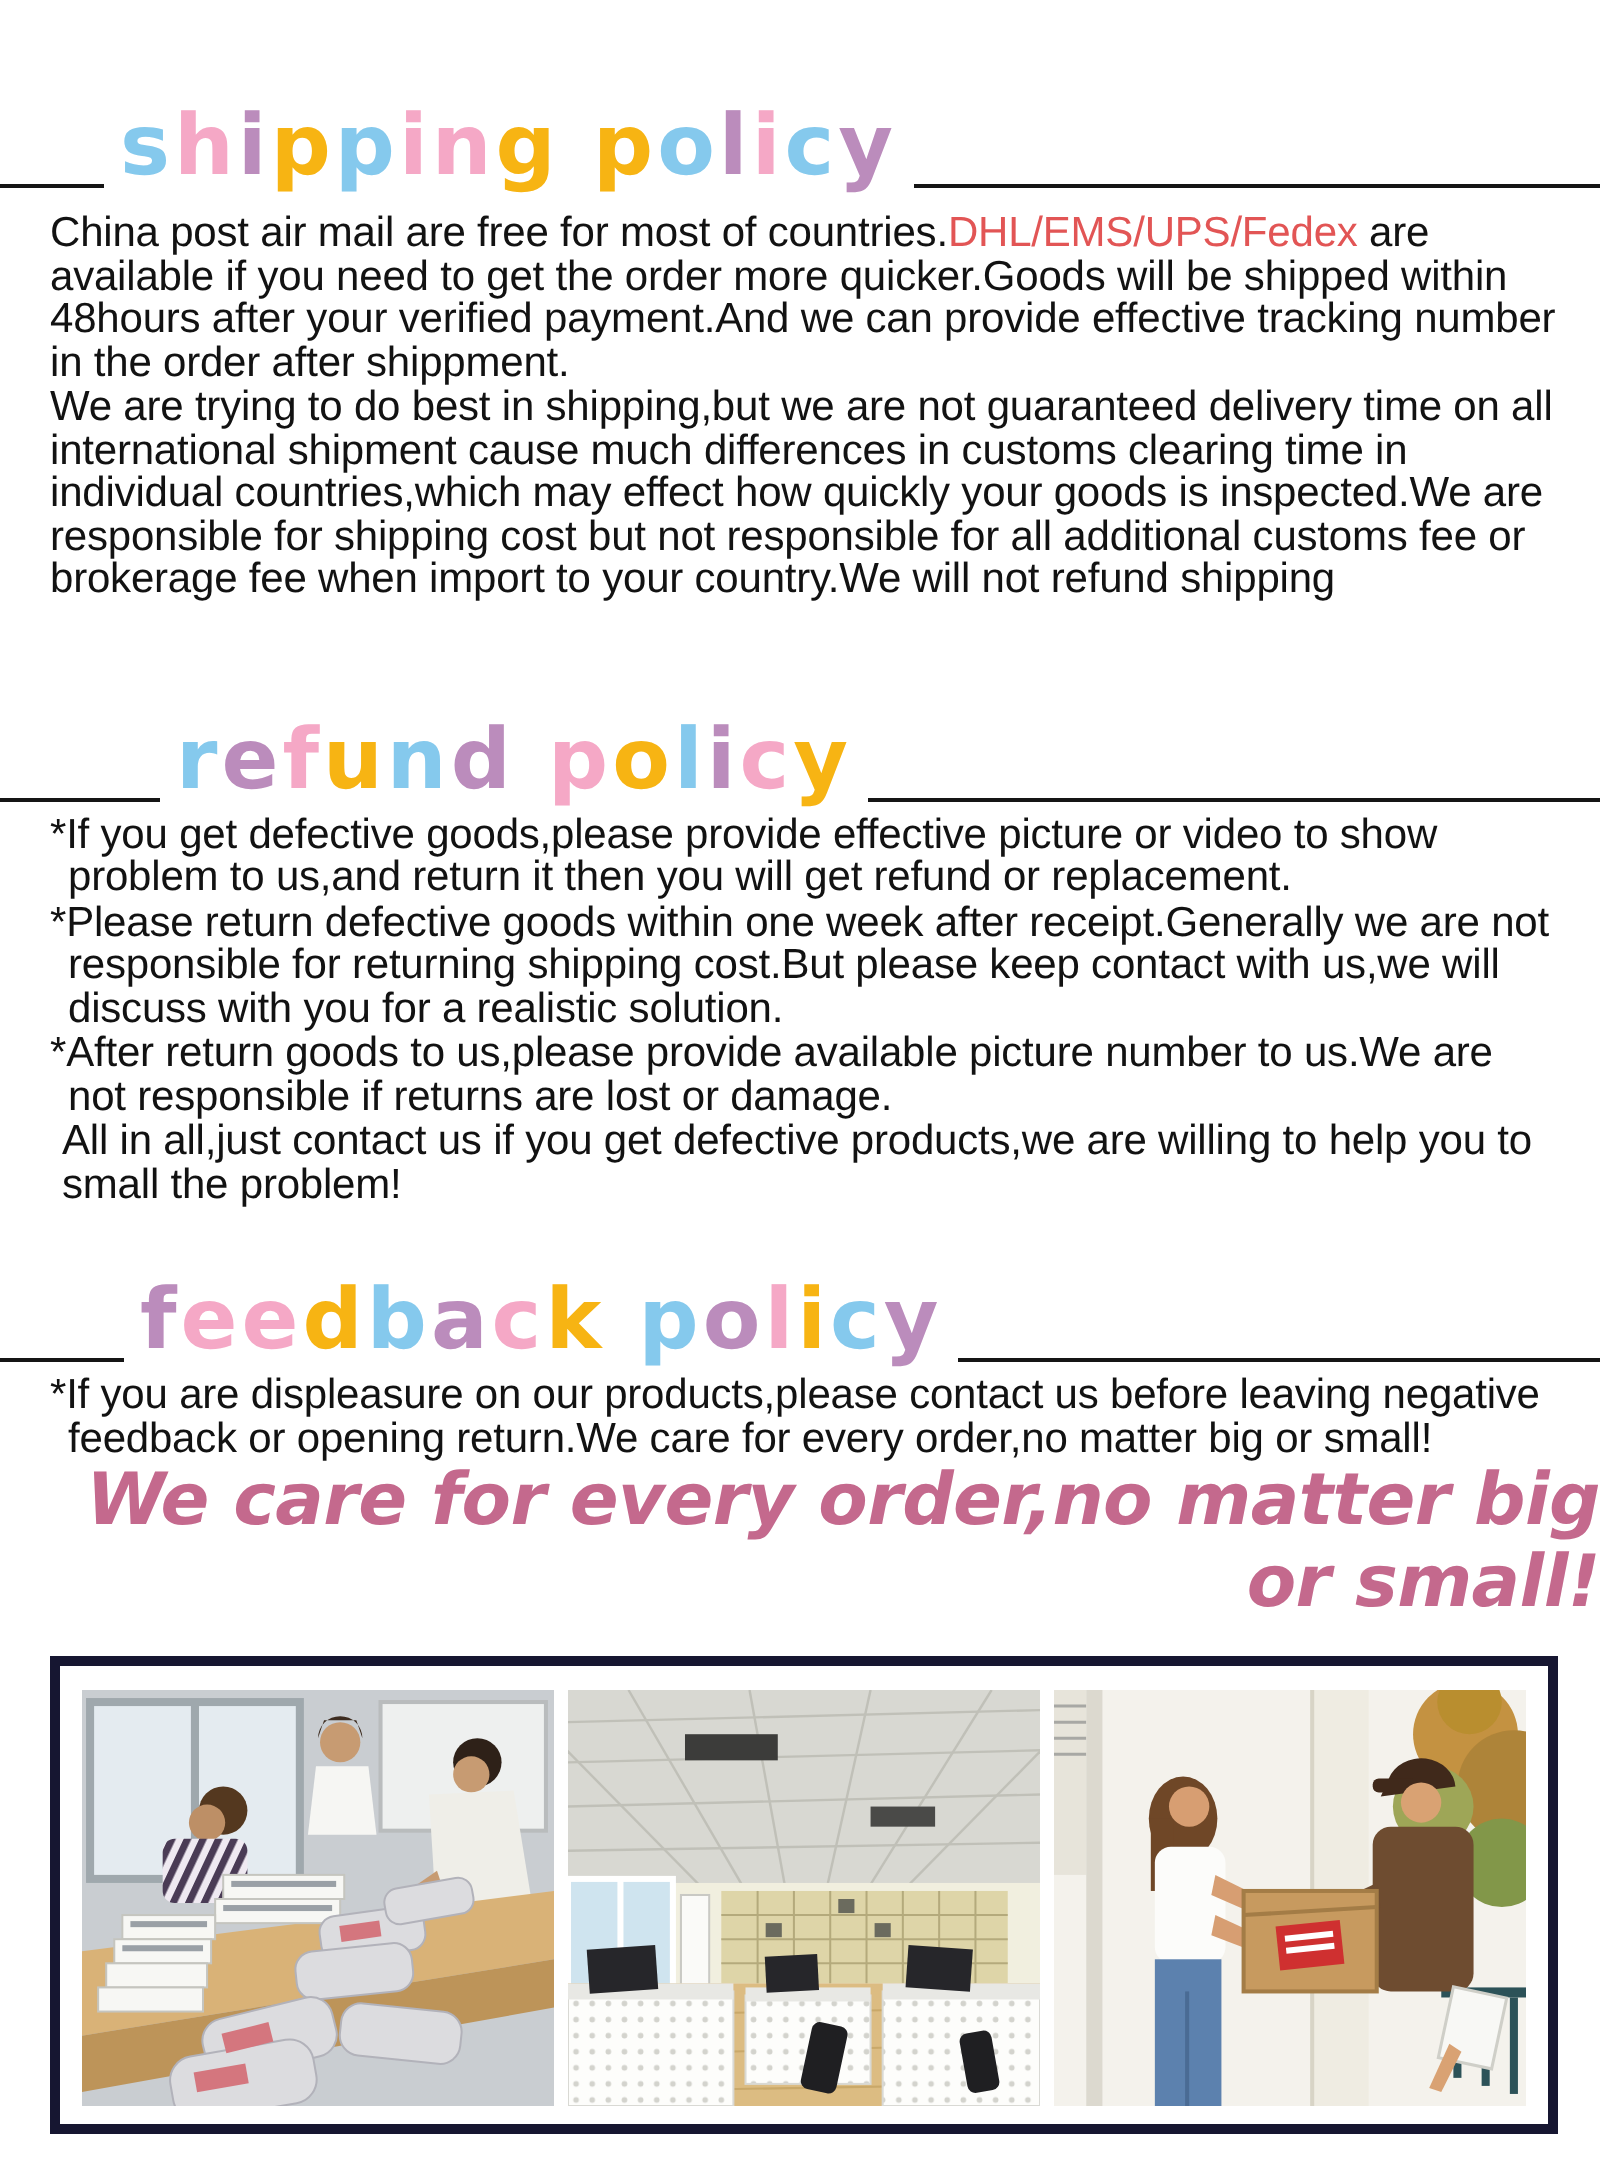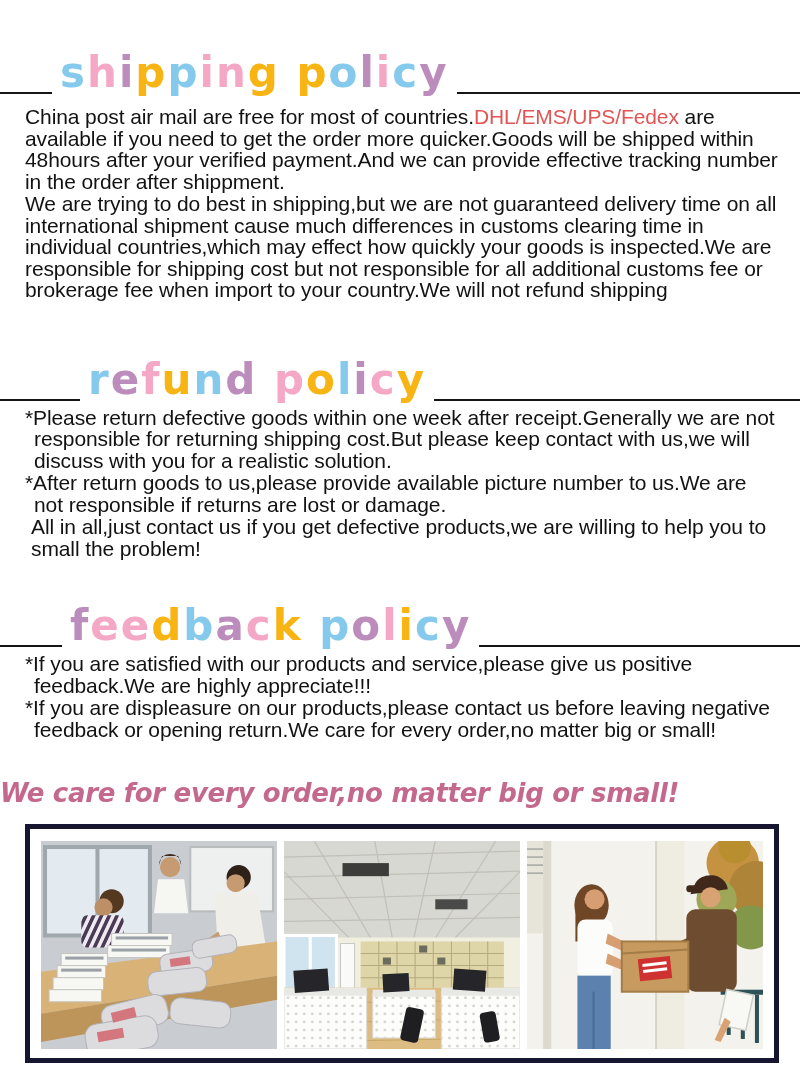"*If you get defective goods,please" p.copy { html: none -> <p>*If you get defective goods,please provide effective picture or video to show problem to us,and return it then you will get refund or replacement.</p> }
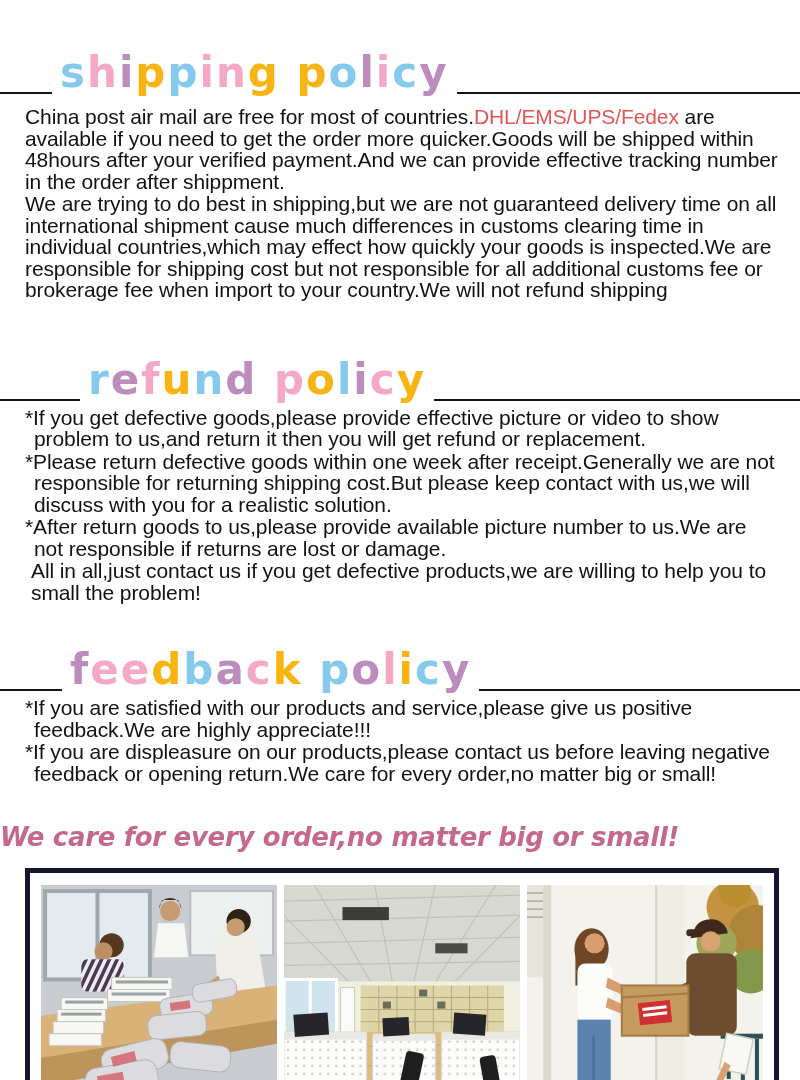"feedback policy" .sec-gap-2 { margin-top: 28px -> 18px }
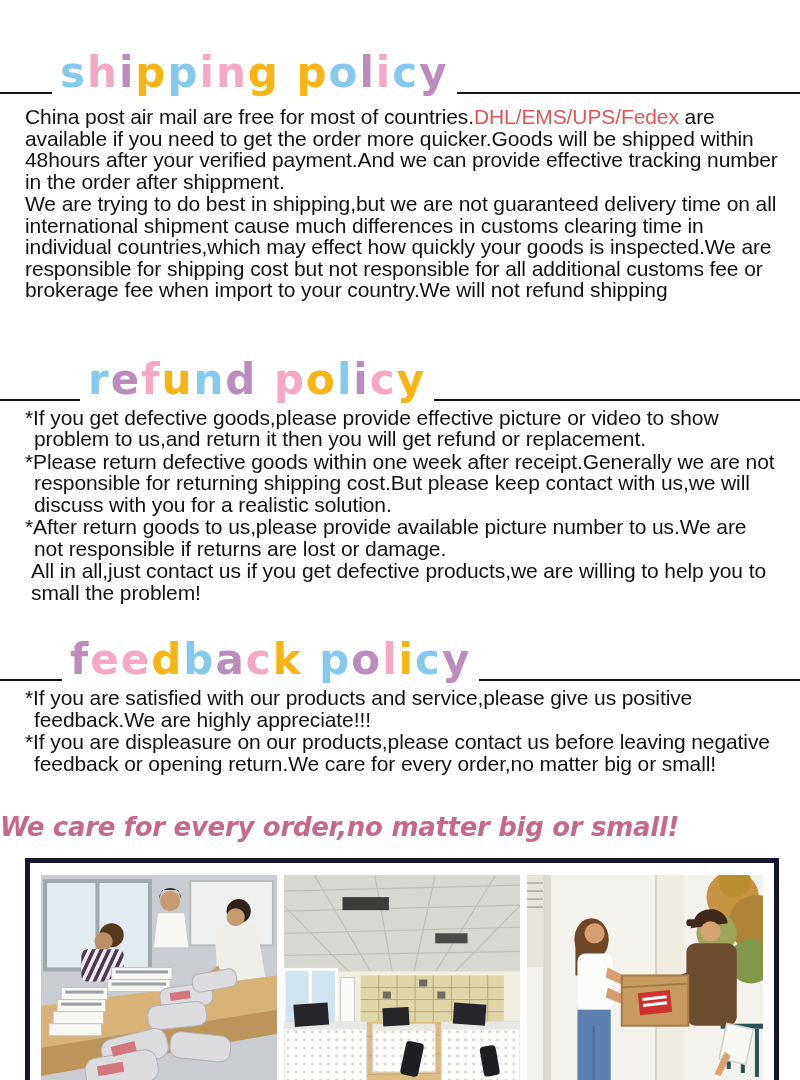"*If you are satisfied with" p.copy { html: <p>*If you are satisfied with our products and service,please give us positive feedback.We are highly appreciate!!!</p> -> none }
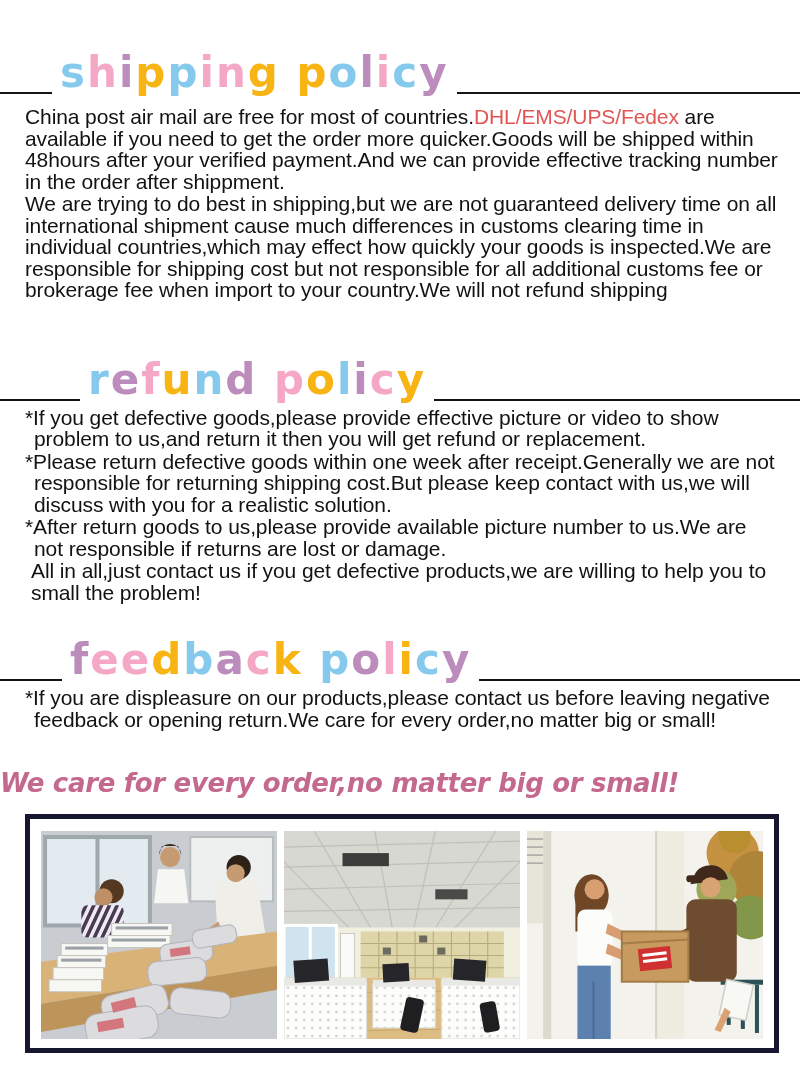"We care for every order,no" .slogan { font-size: 26px -> 36px; margin-top: 38px -> none; text-align: left -> right }
